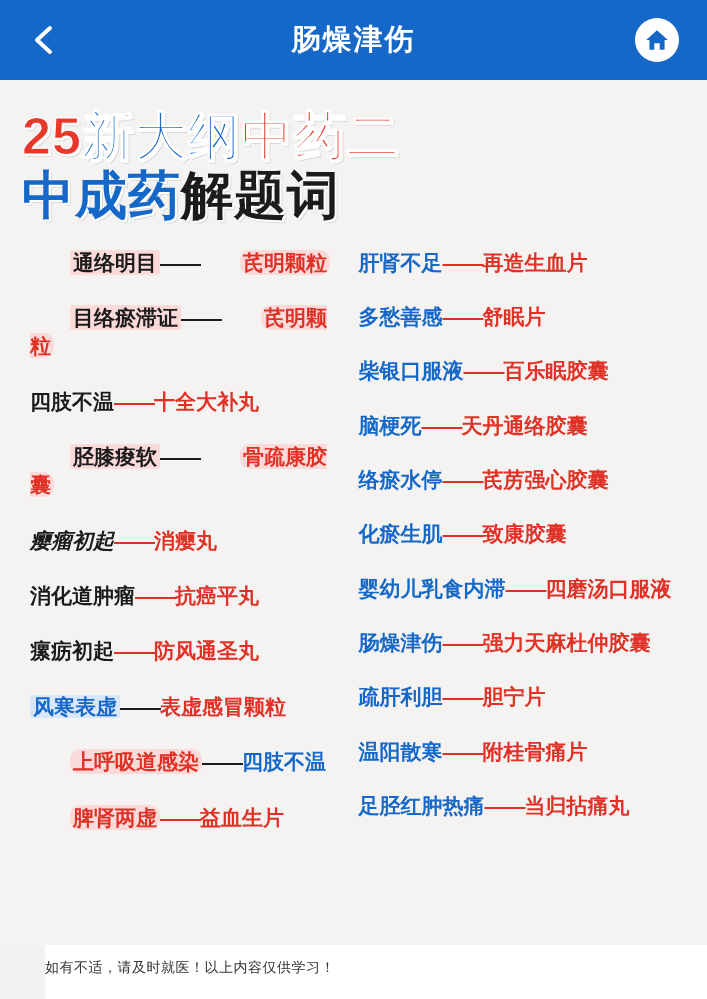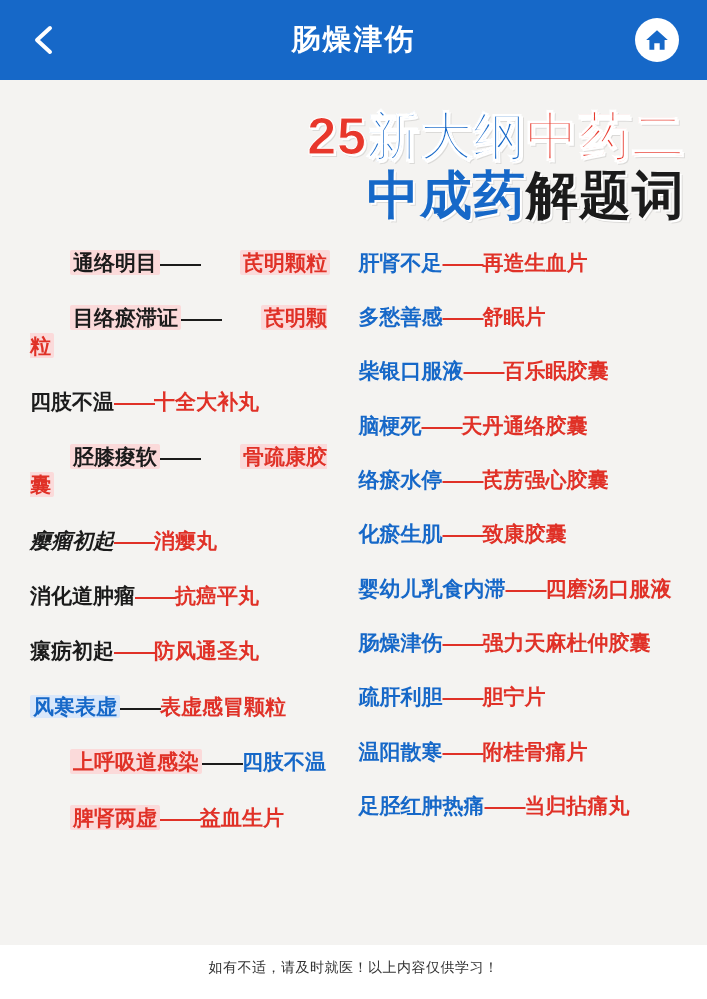"25新大纲中药二" .title-block { text-align: right -> left }
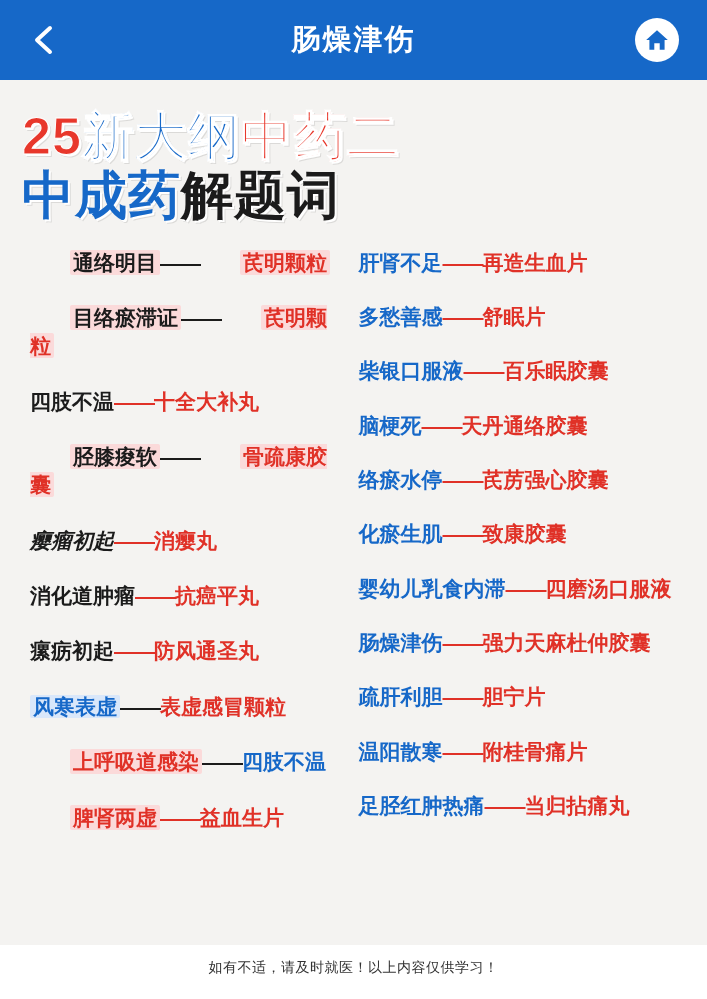"芪明颗粒" .c-red { border-radius: none -> 10px }
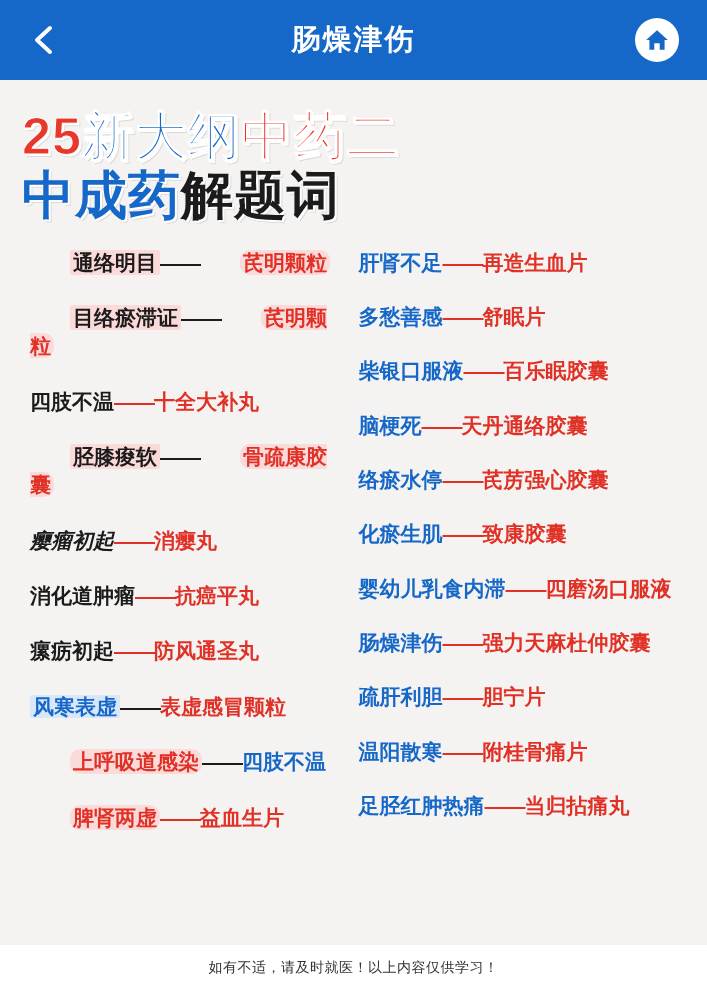"如有不适，请及时就医！以上内容仅供学习！" .footer { margin-left: none -> 45px; text-align: center -> left }
